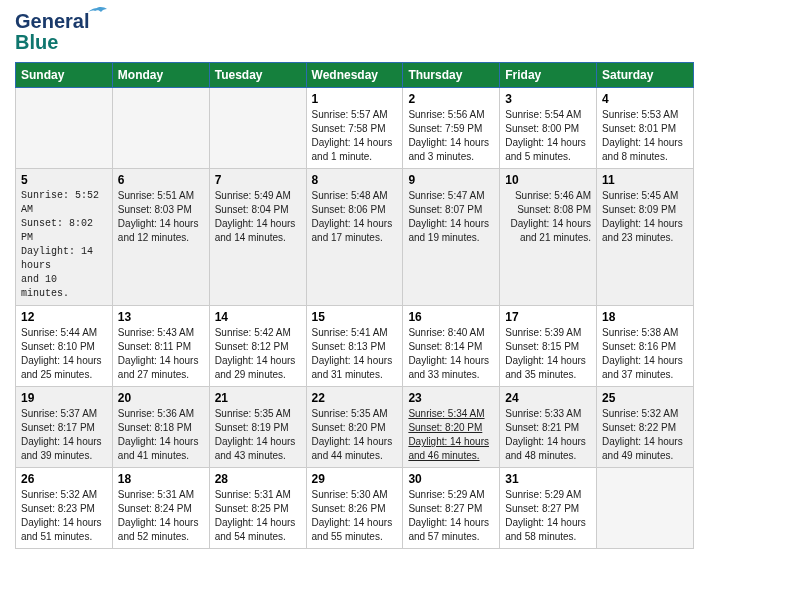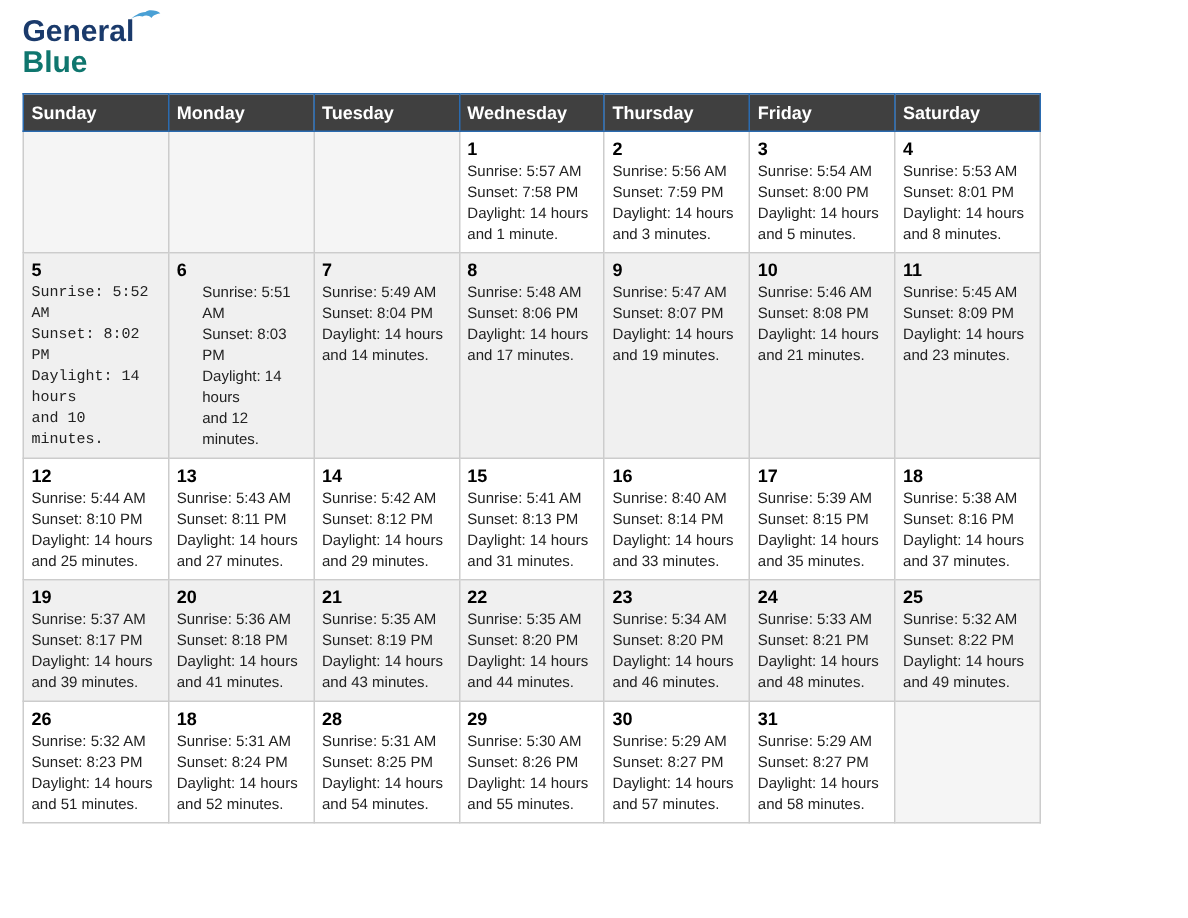"Sunday" .calendar th { background: #404040 -> #15803d }
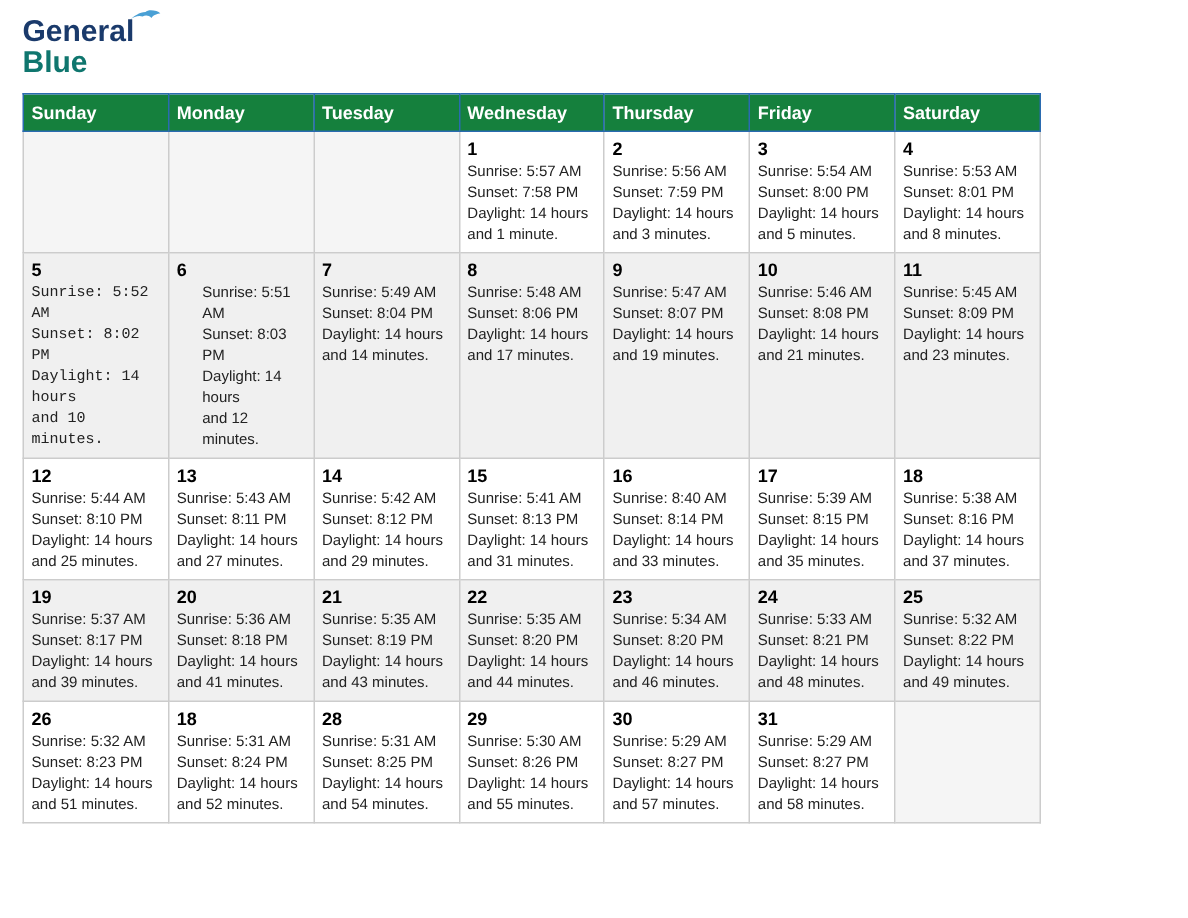"Sunrise: 5:51 AM" div.day-info { margin-left: 17px -> none }
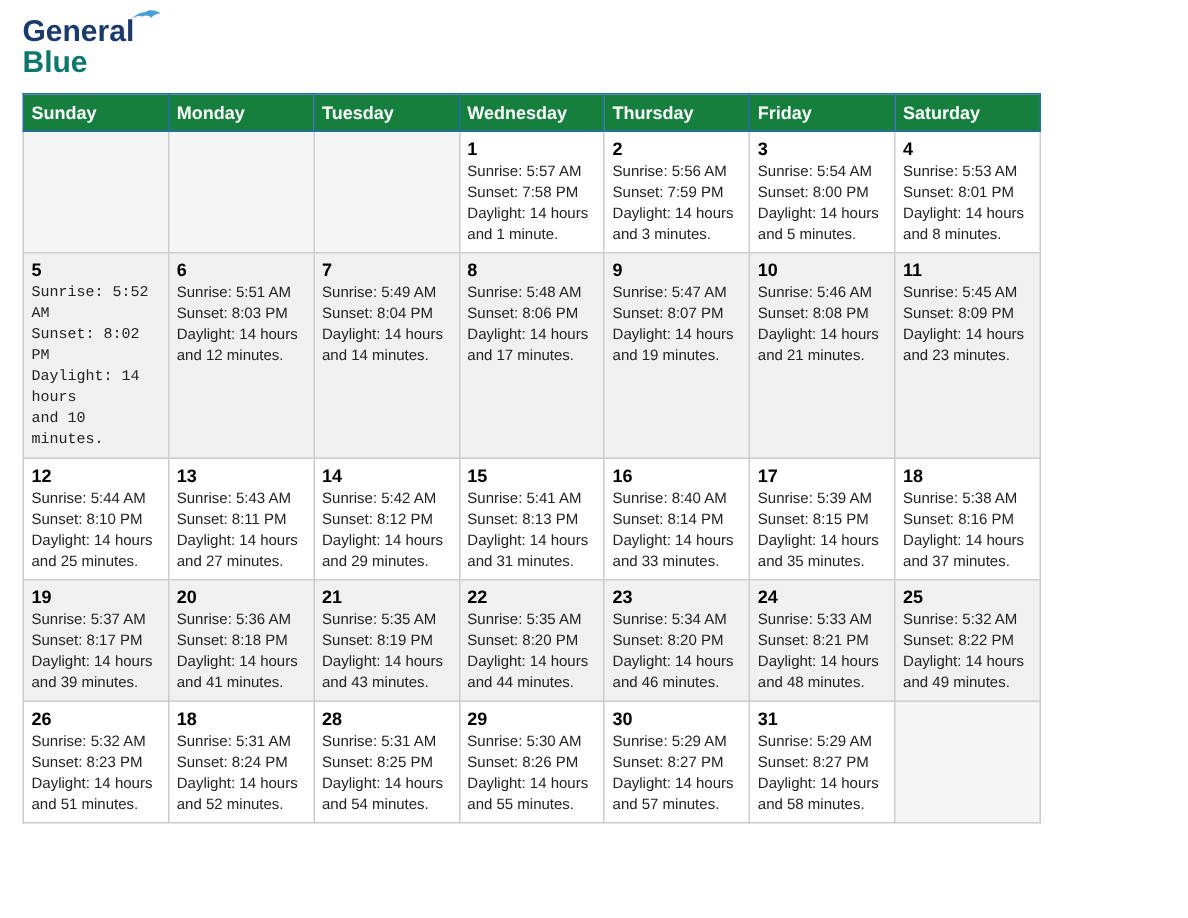"Sunrise: 5:46 AM" div.day-info { text-align: none -> right }
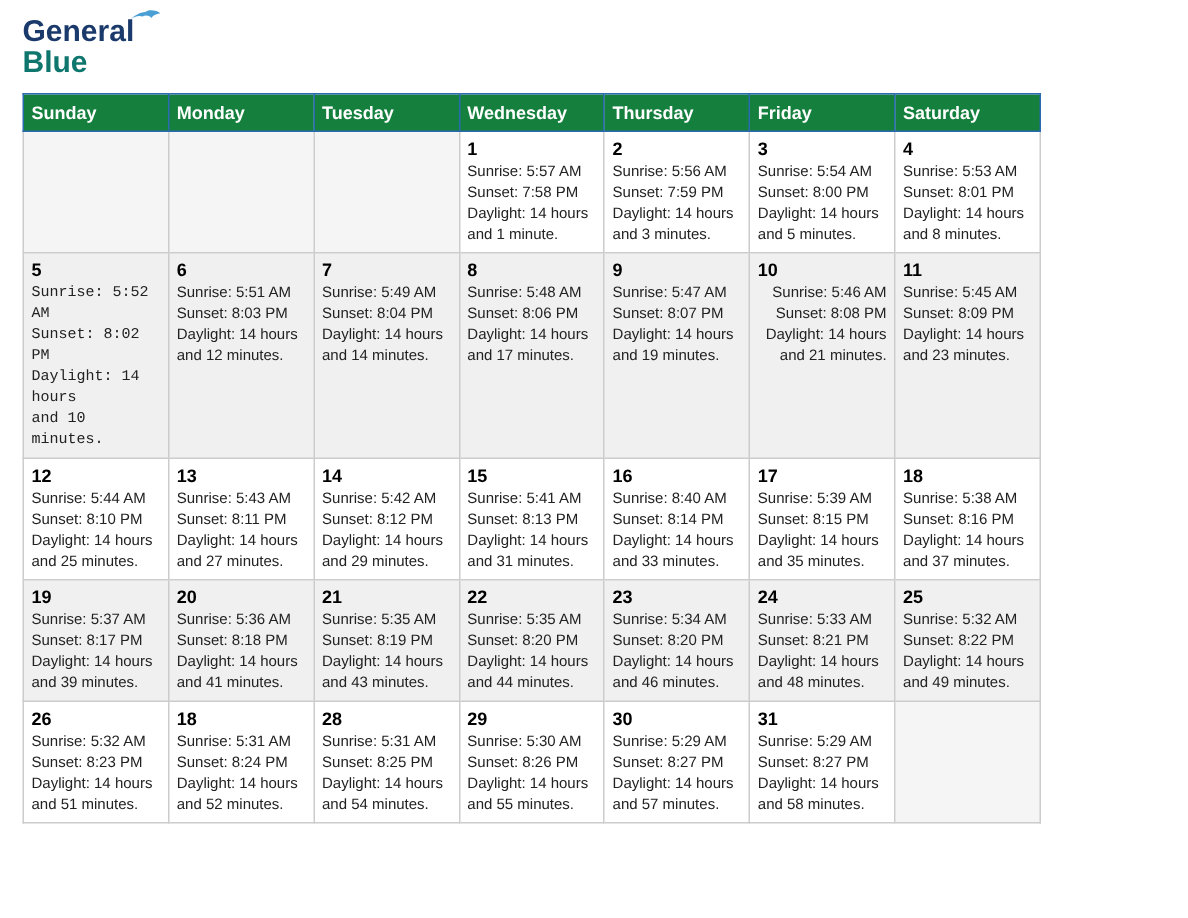"Sunrise: 5:34 AM" div.day-info { text-decoration: none -> underline }
